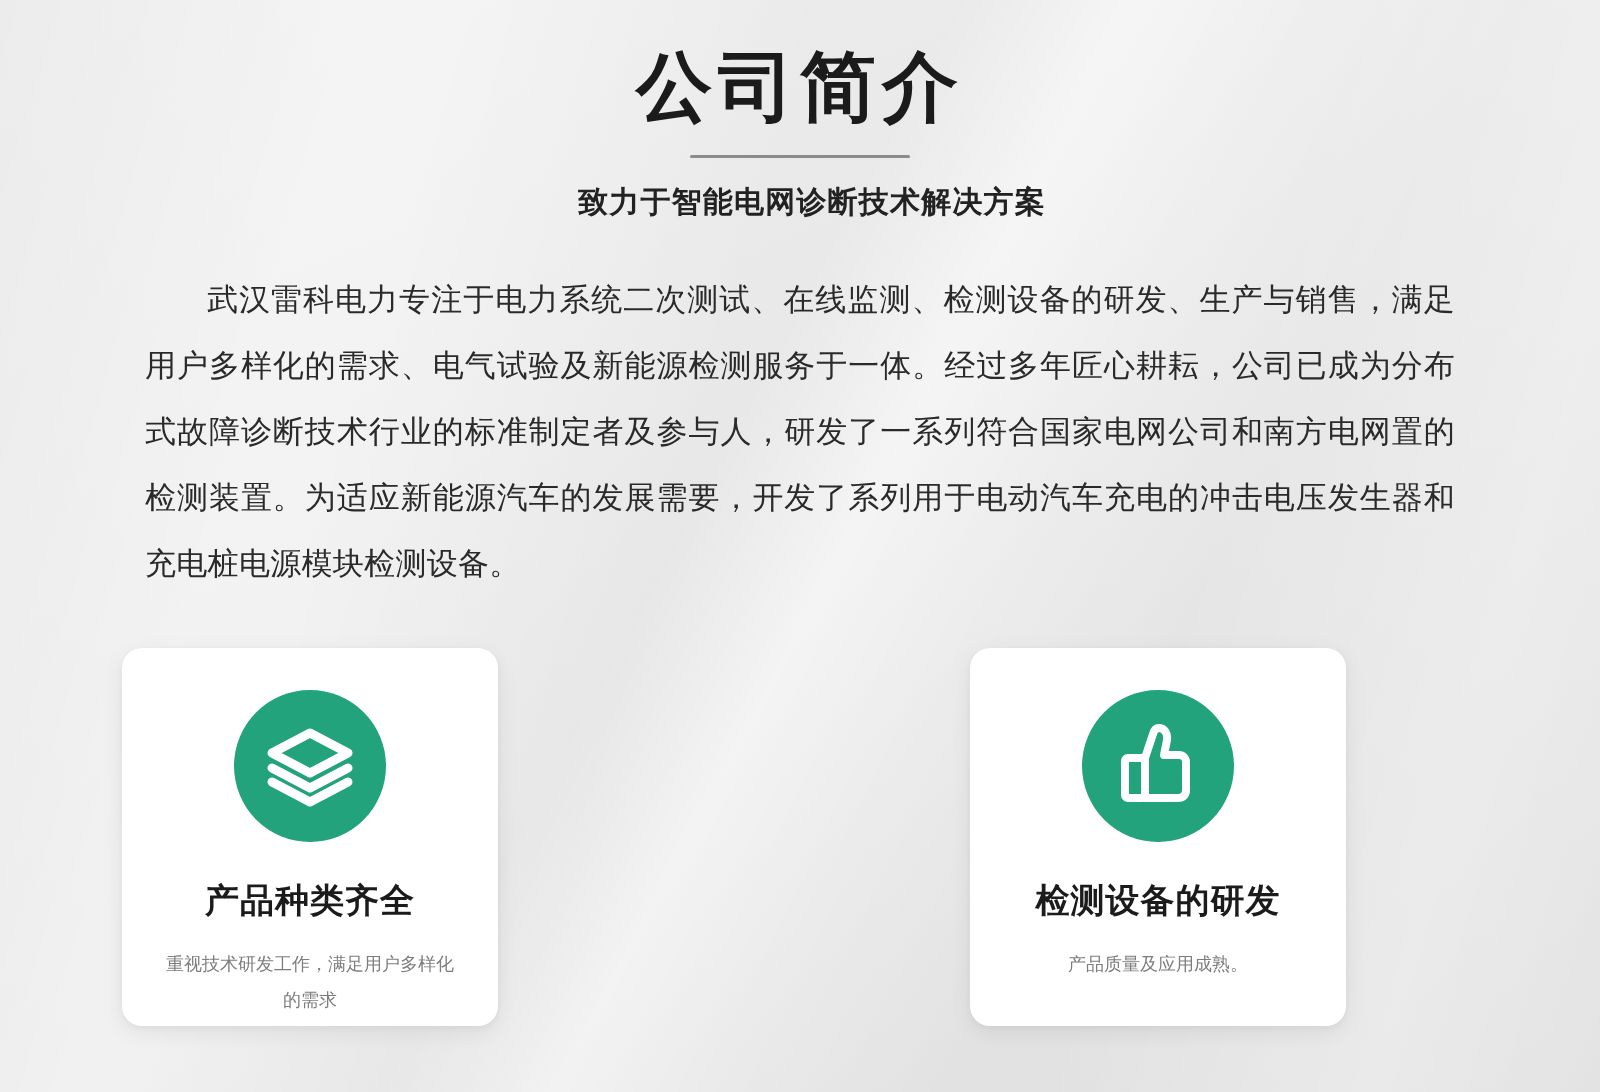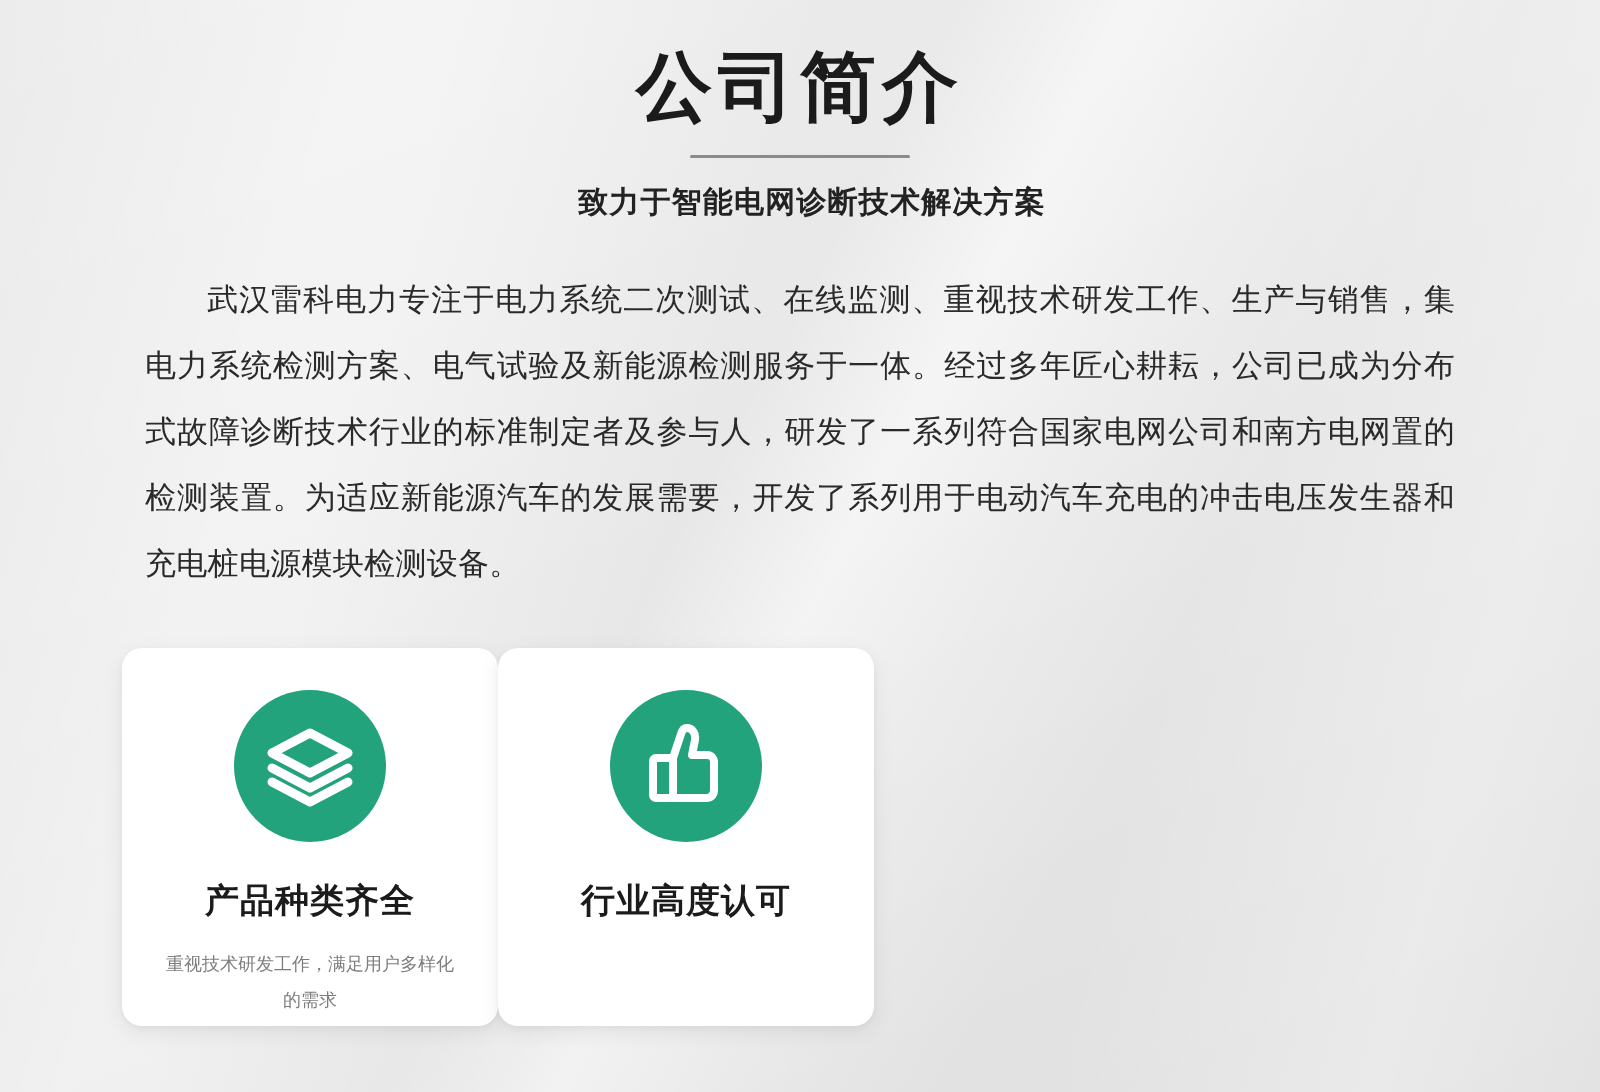"武汉雷科电力专注于电力系统二次测试、在线监测、重视技术研发工作、生产与销售，集电" div.intro { text: 重视技术研发工作、生产与销售，集电力系统检测方案 -> 检测设备的研发、生产与销售，满足用户多样化的需求 }
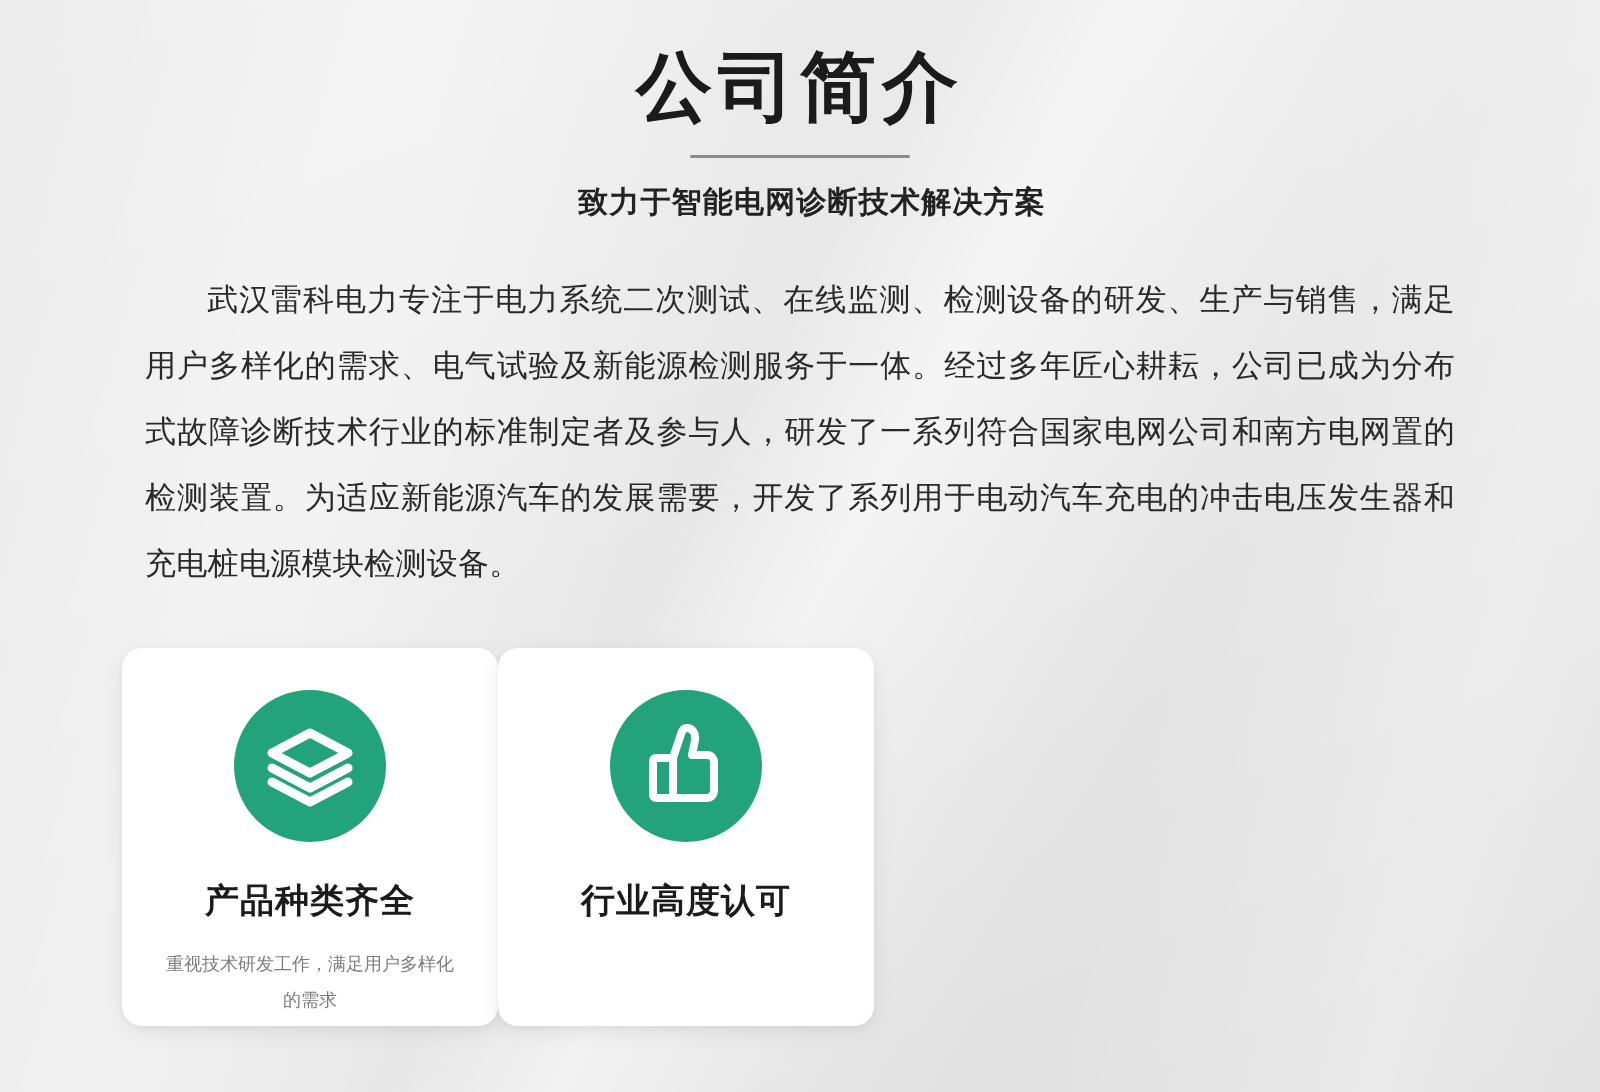"产品种类齐全" .cards { justify-content: none -> space-between }
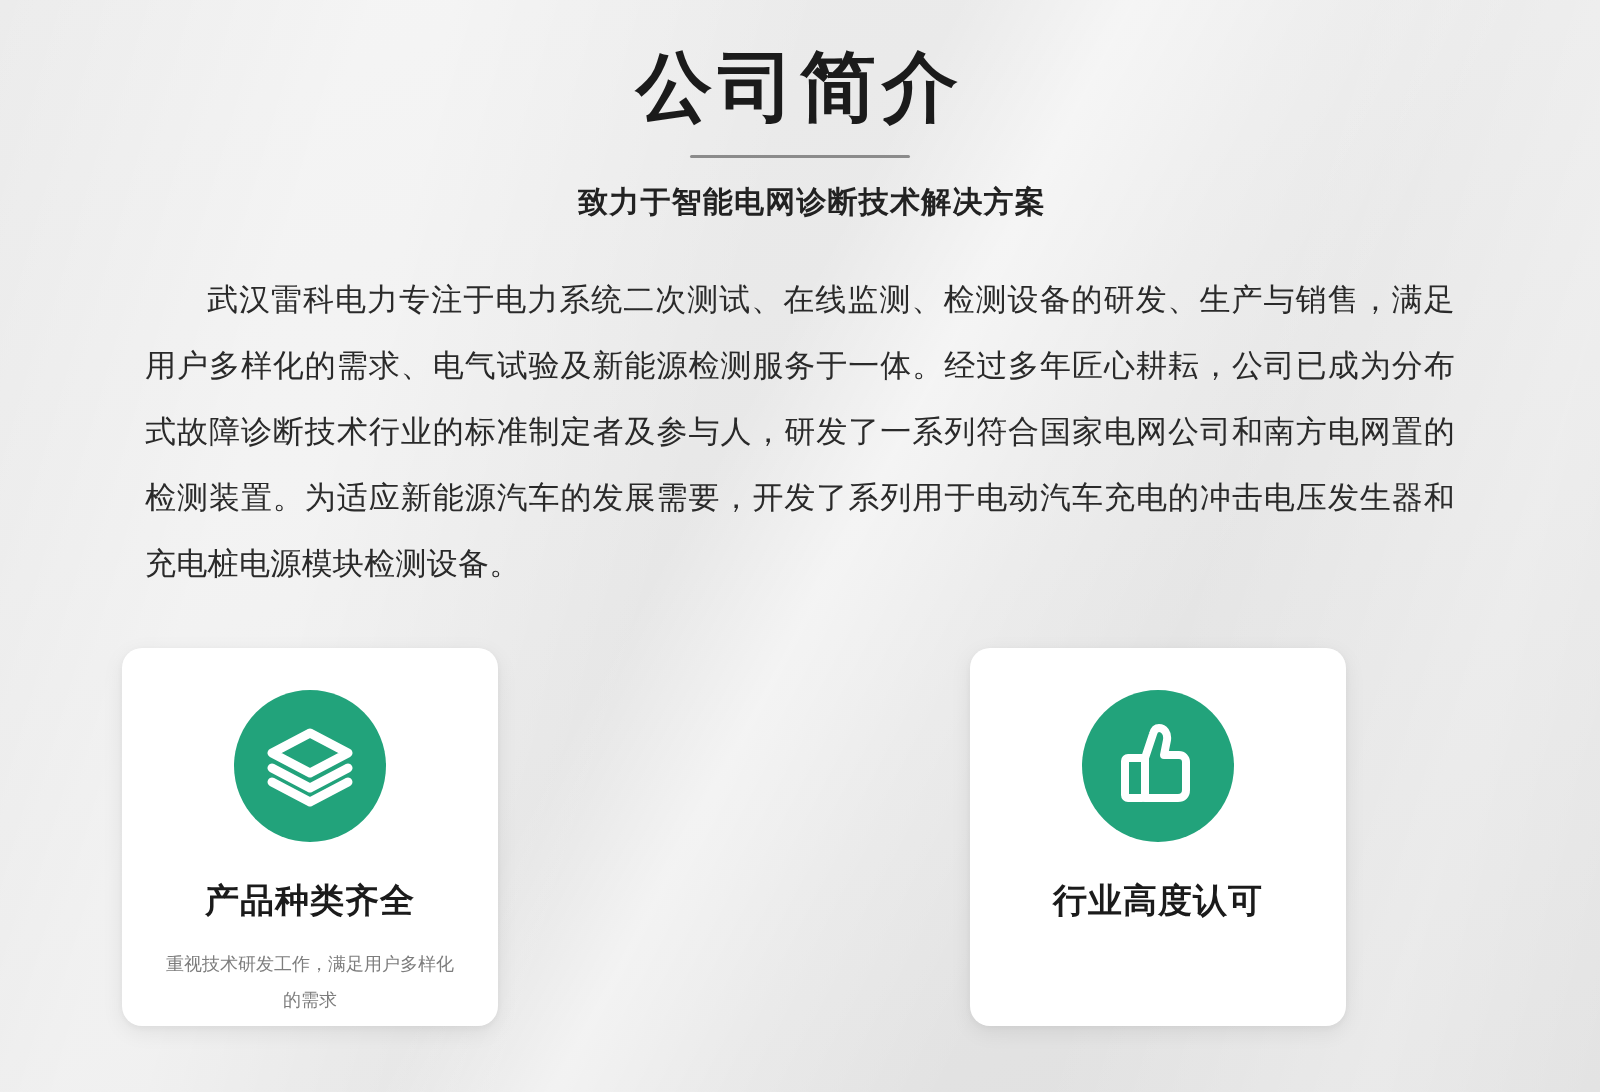"行业高度认可" div.card-title { text: 行业高度认可 -> 检测设备的研发 }
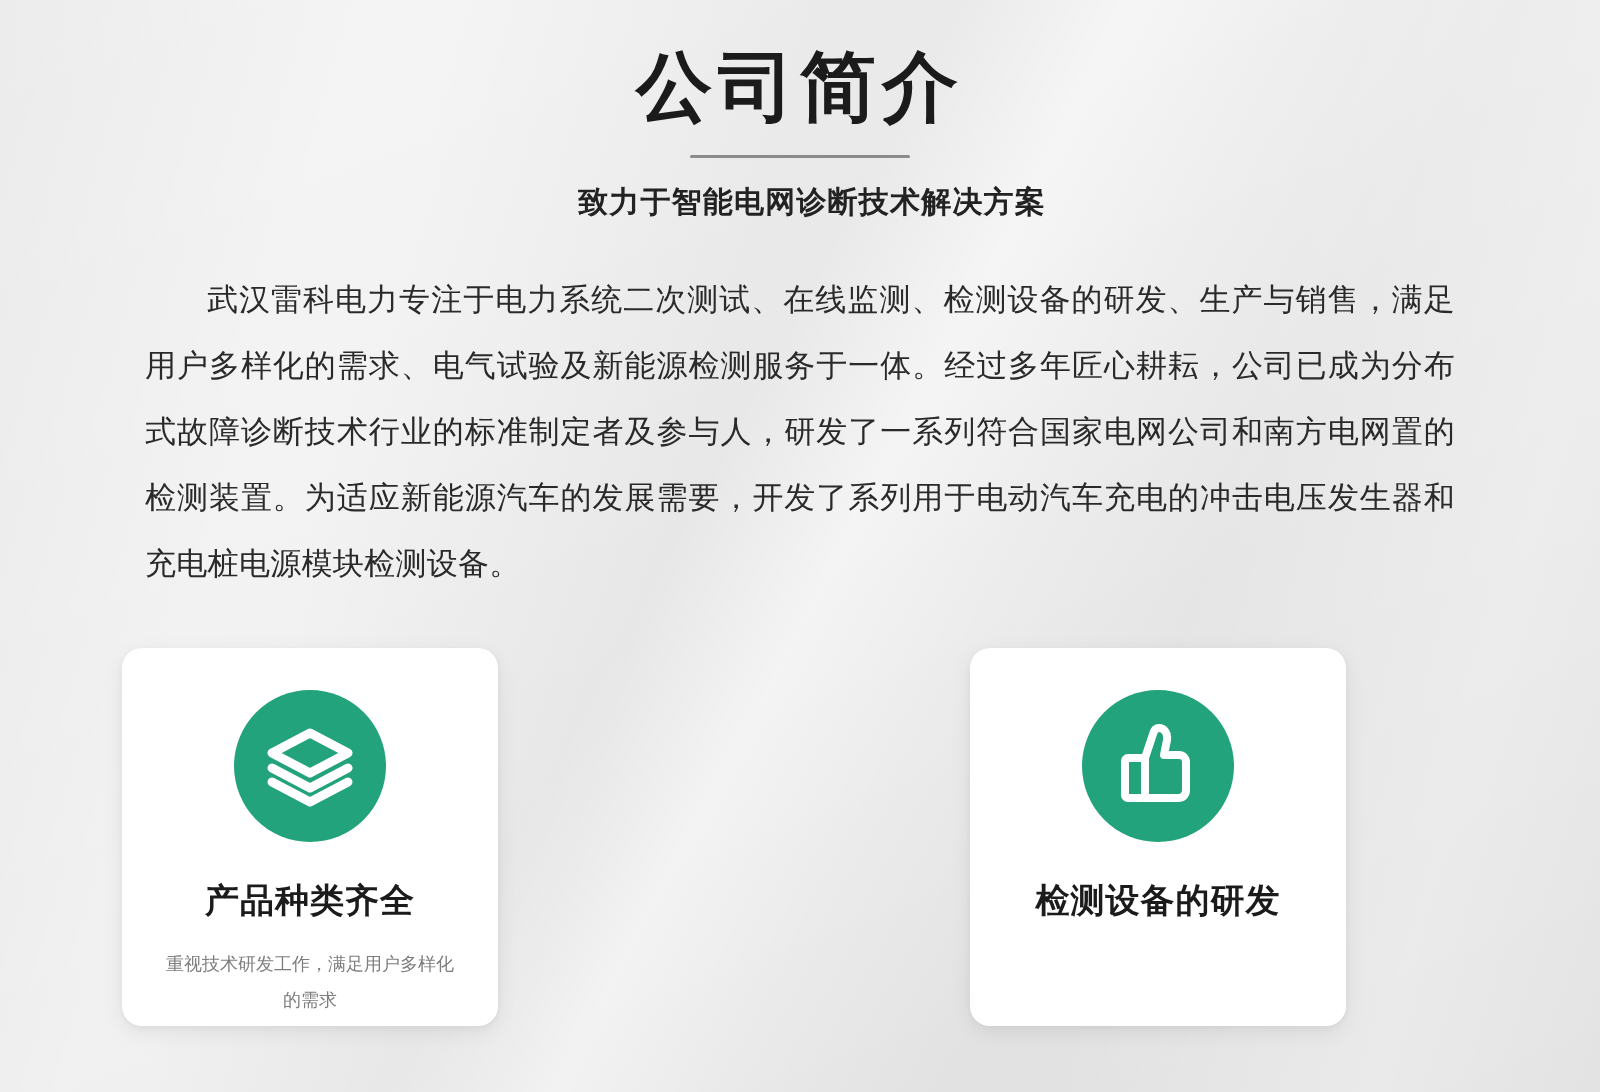"产品质量及应用成熟。" div.card-desc { html: none -> <div>产品质量及应用成熟。</div> }
